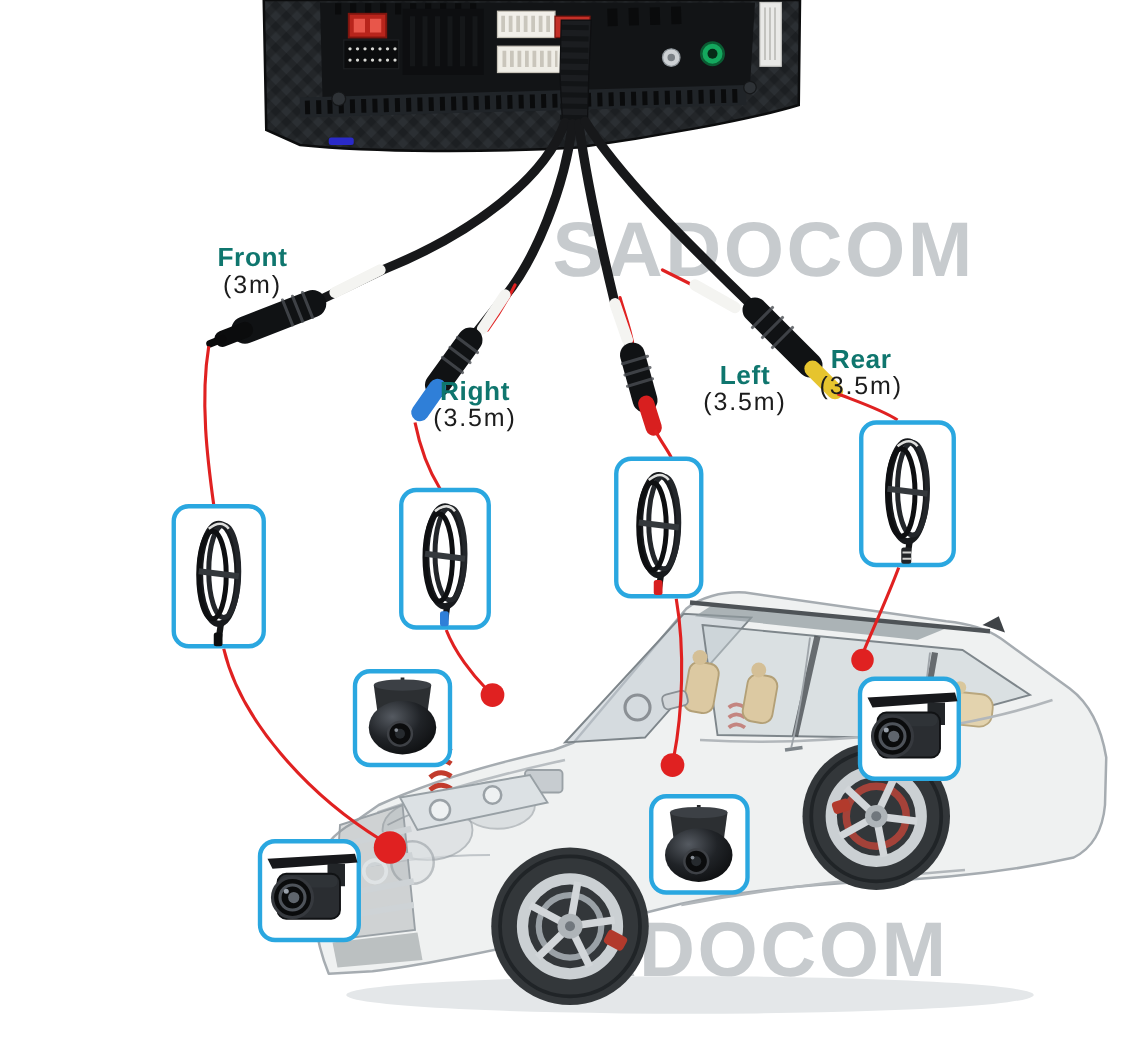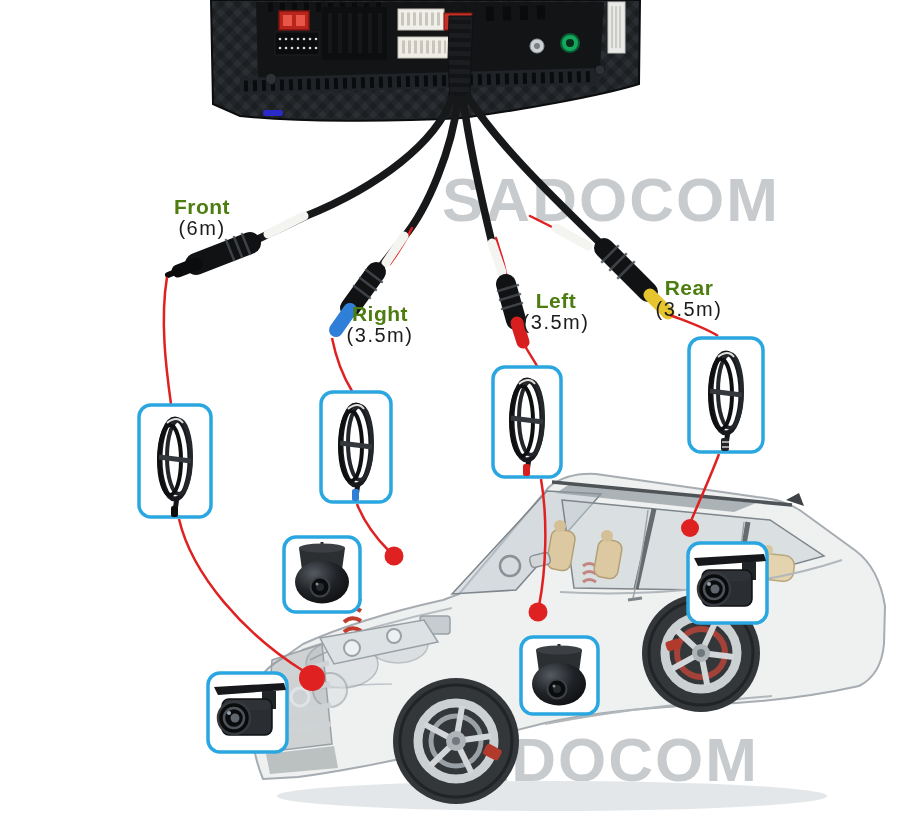"Front" .cam-label .name { color: #4d7c0f -> #0f766e }
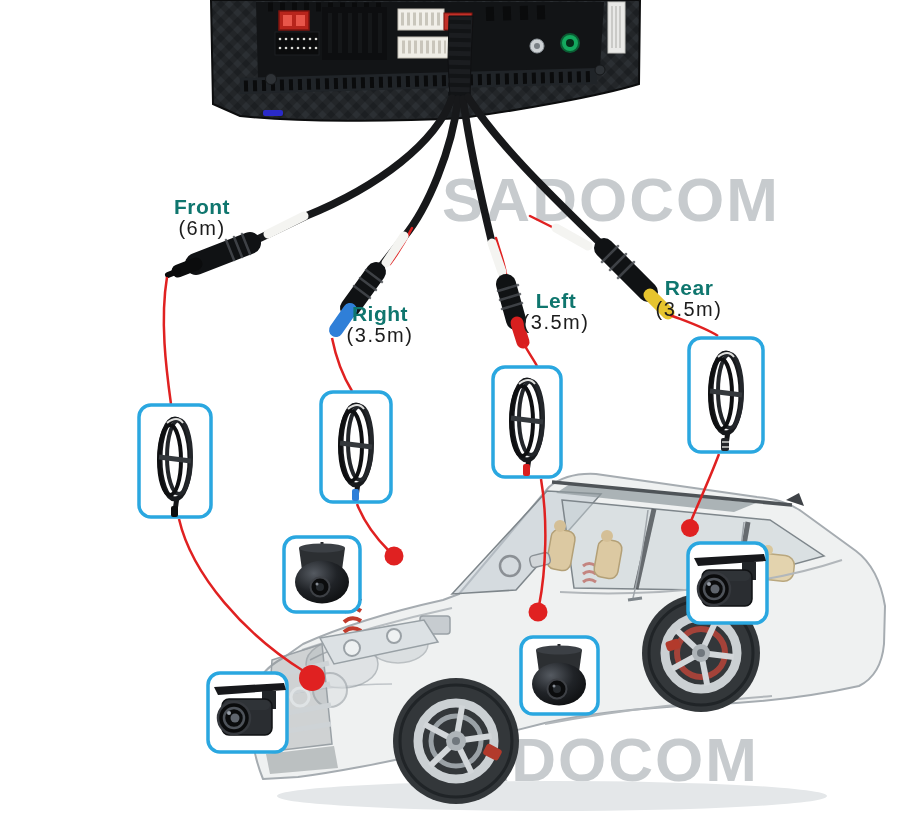"(6m)" span.len { text: 6m -> 3m }
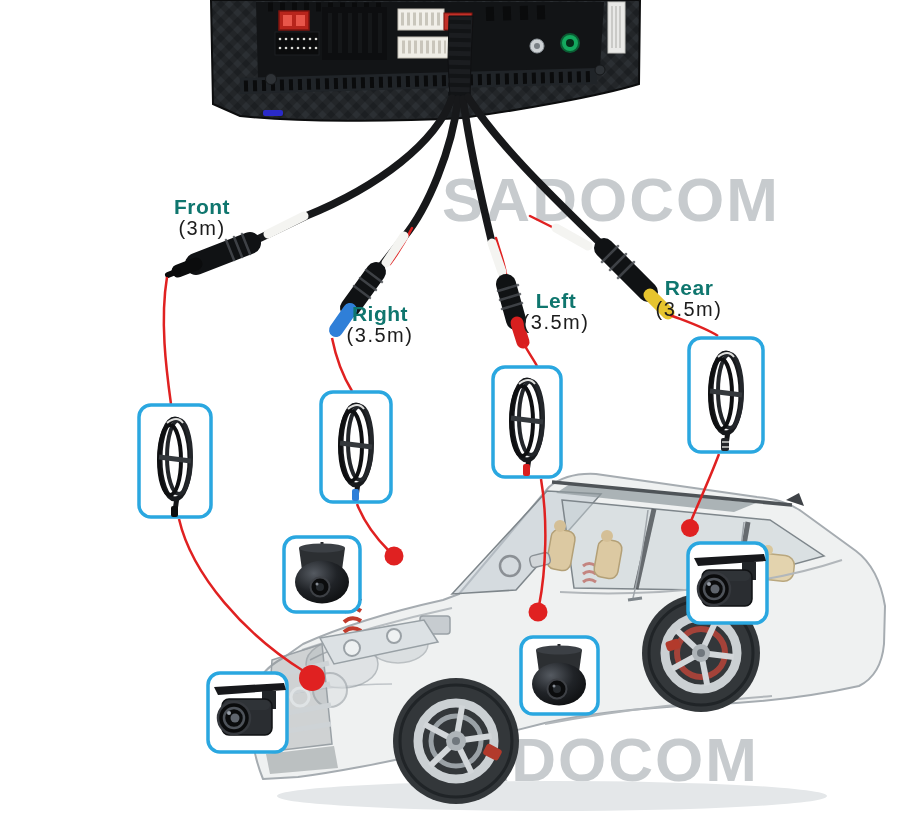"Left" div.cam-label { left: 556px -> 596px }
